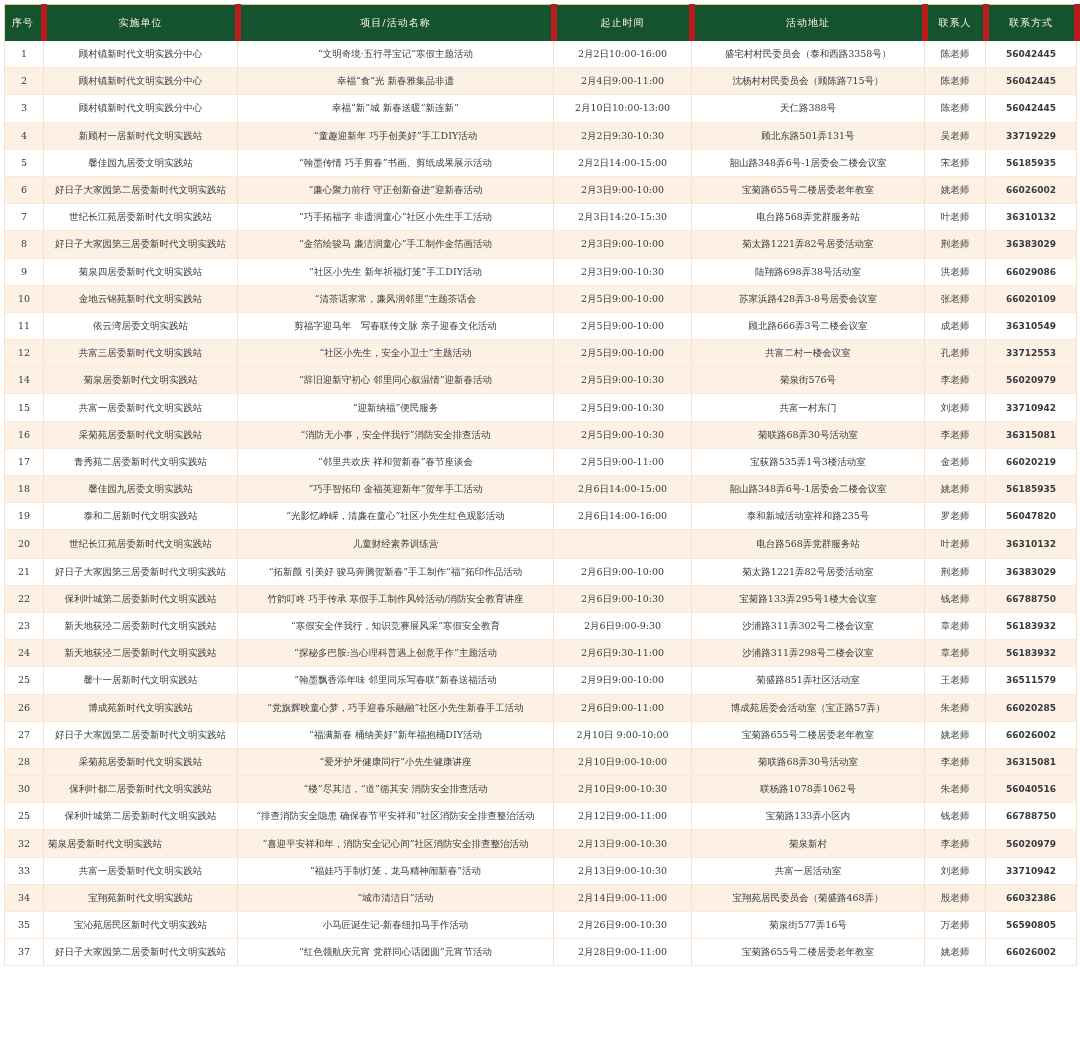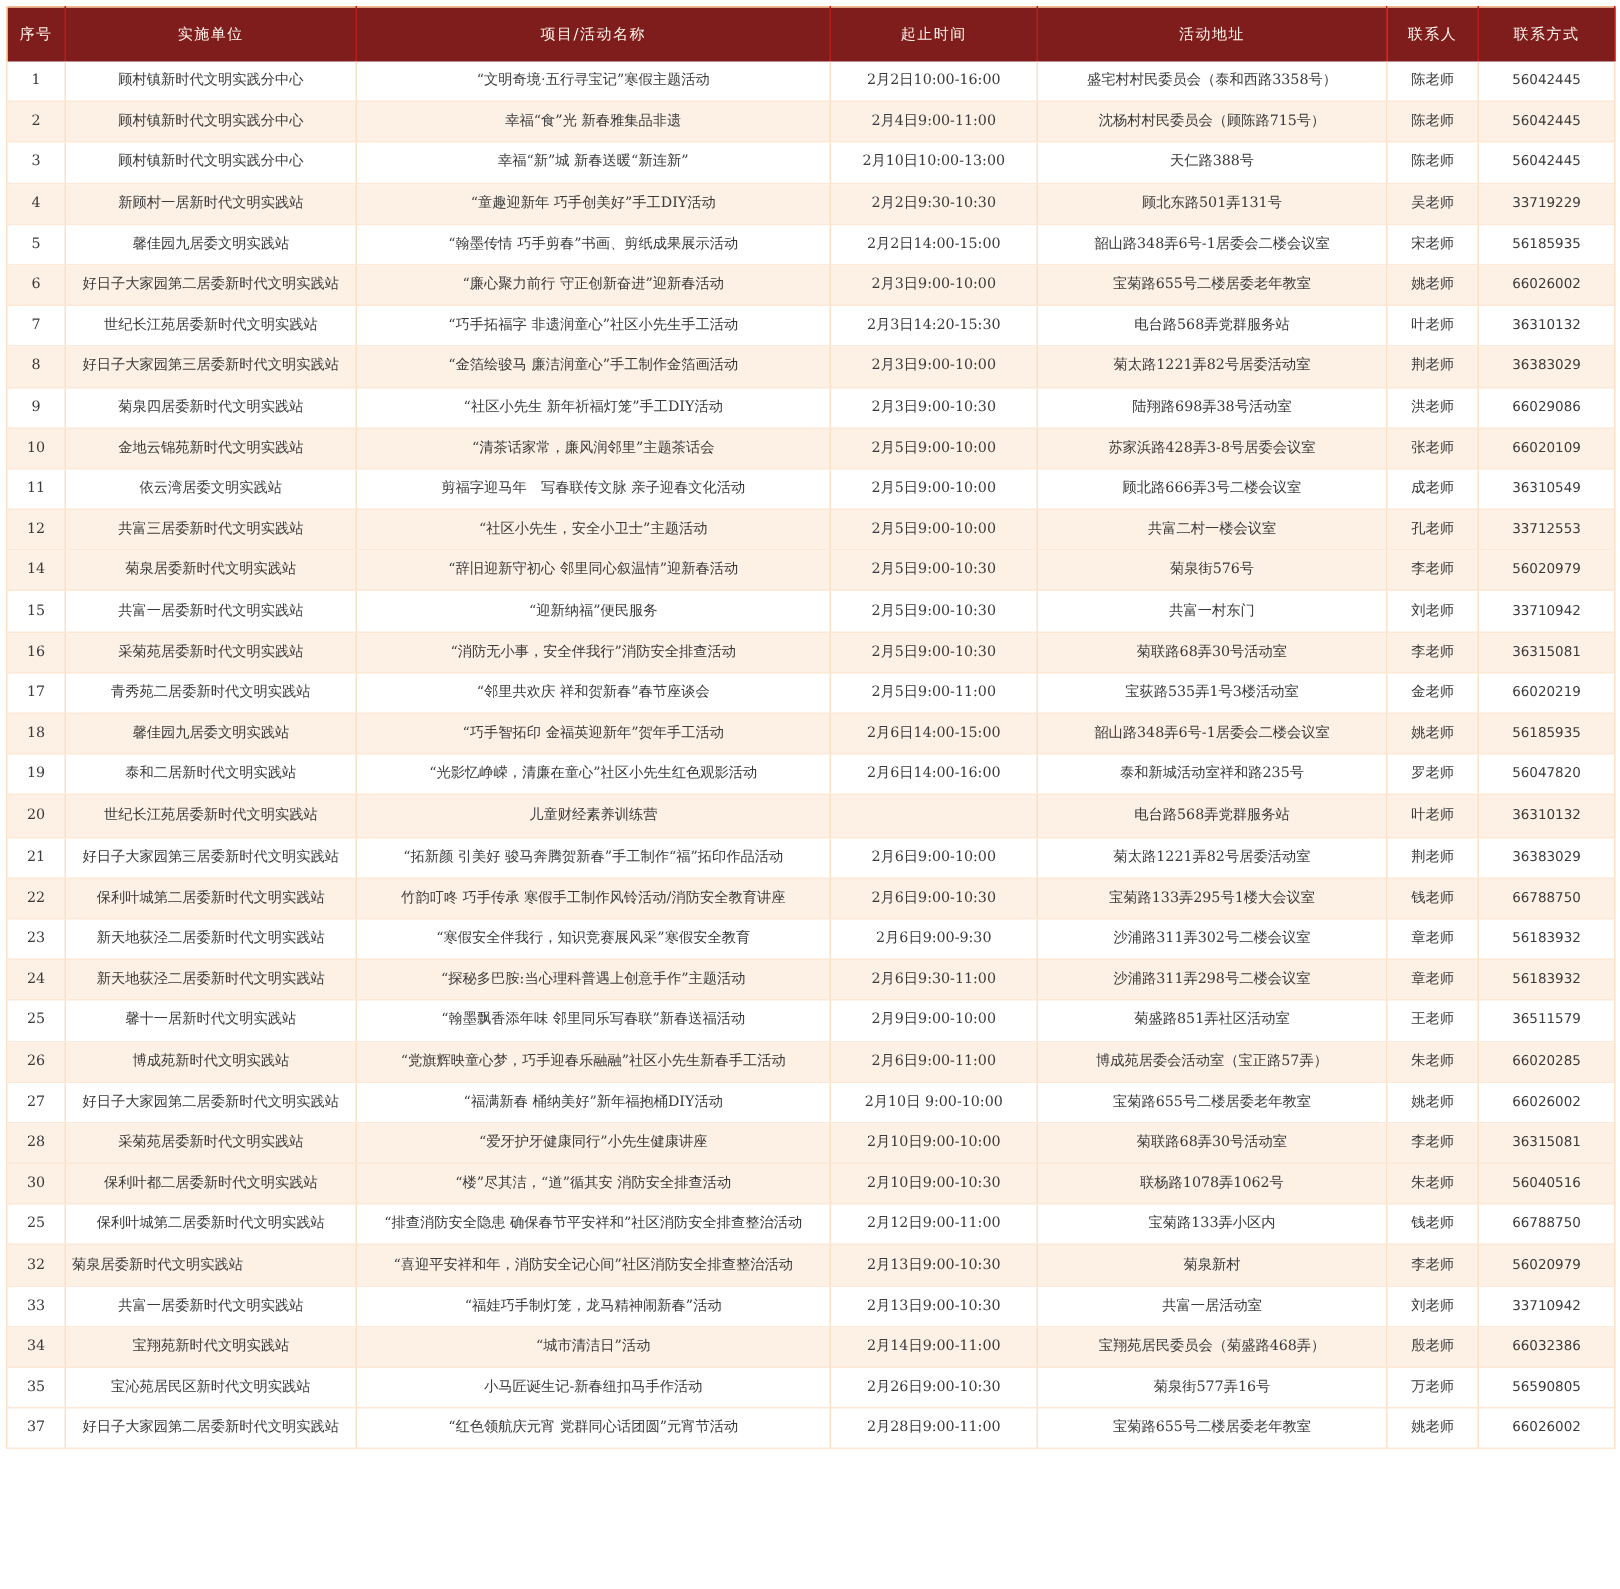"序号" th { background: #7f1d1d -> #14532d; border-right: 1px solid #b91c1c -> 6px solid #b91c1c }
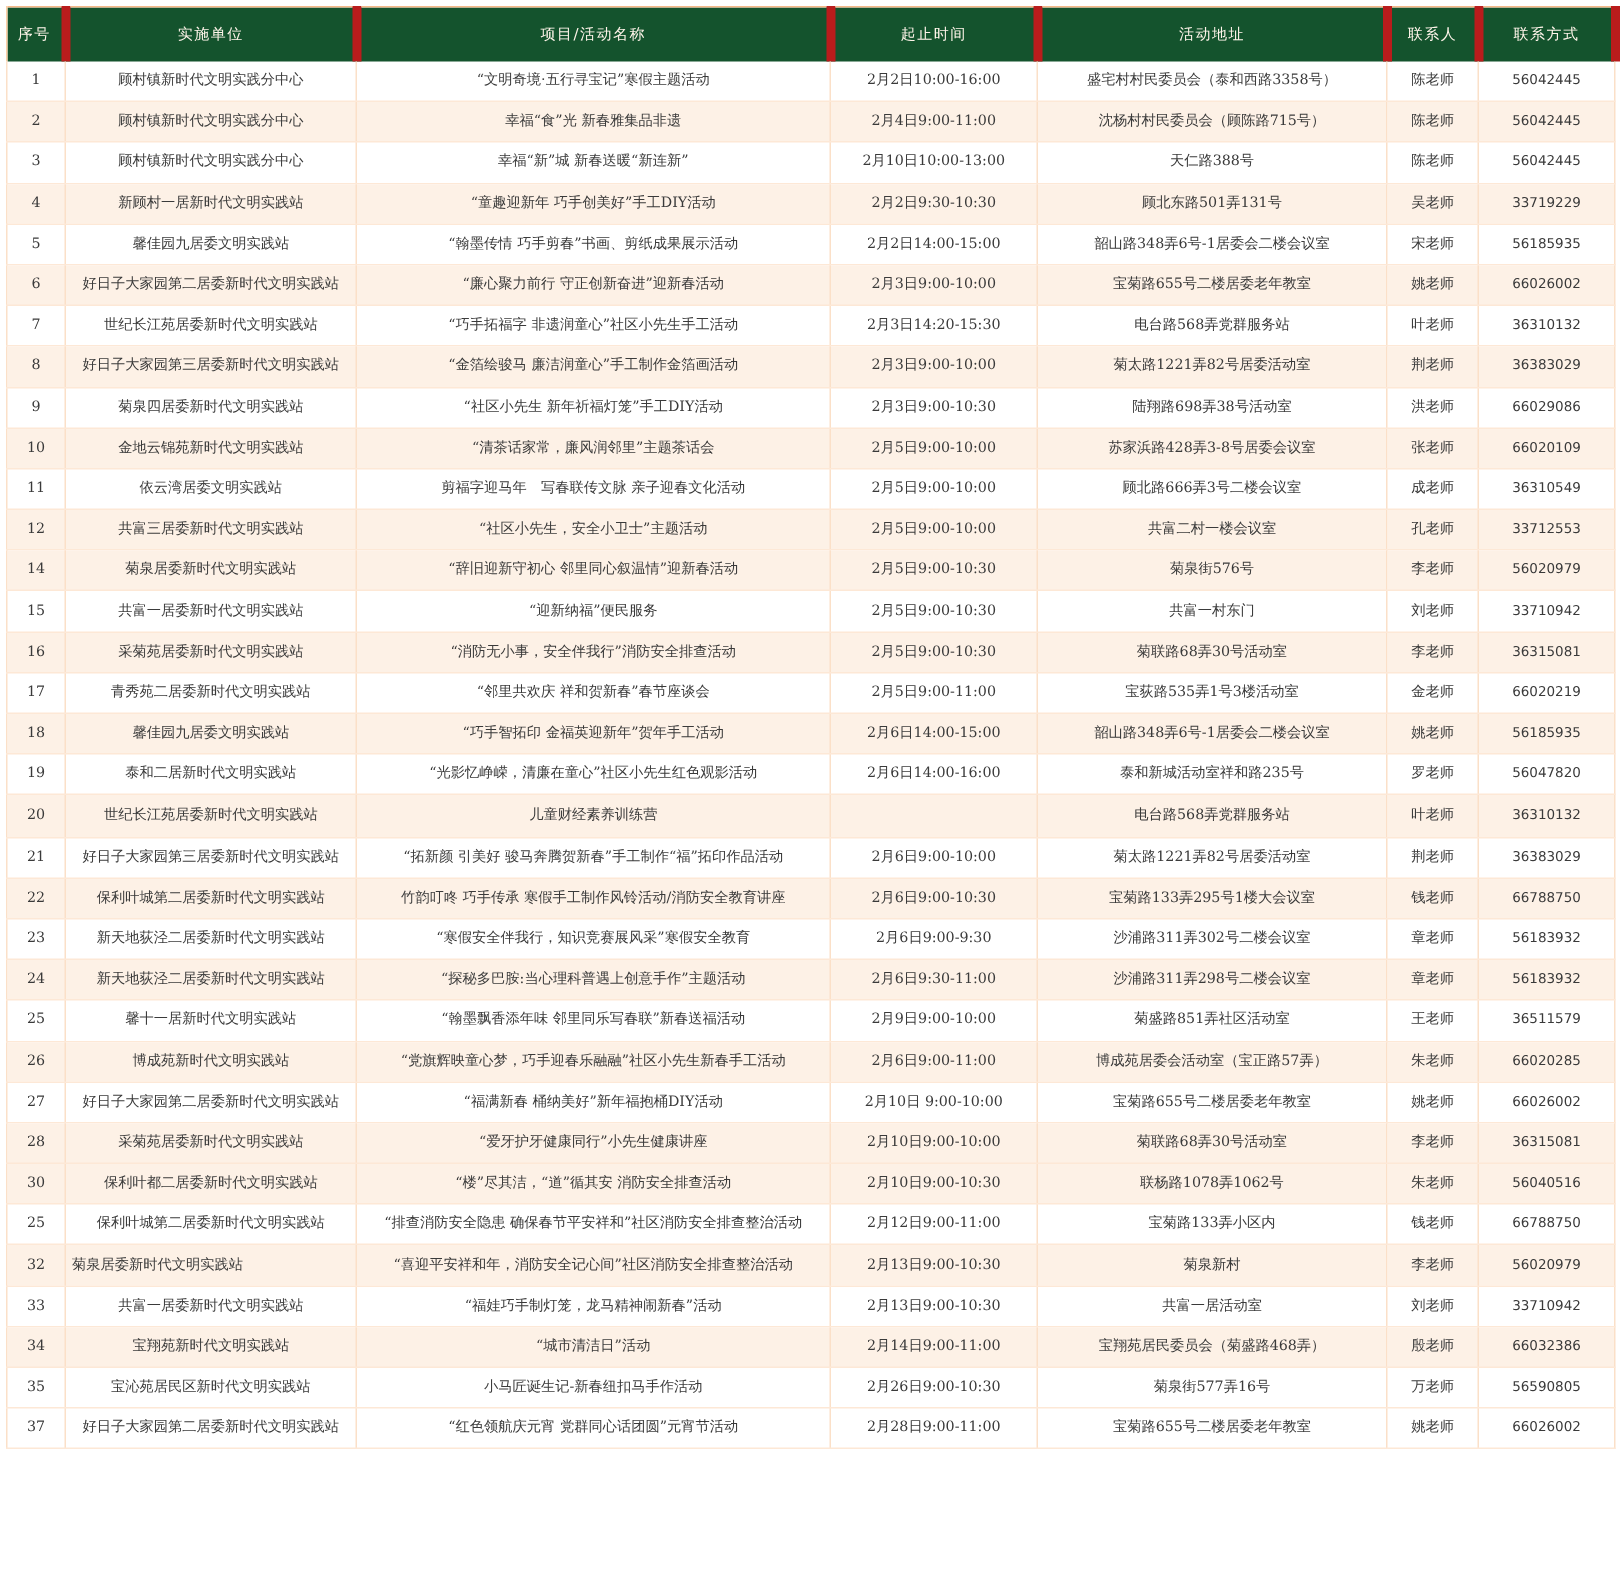"56042445" td.phone { font-weight: none -> bold }
